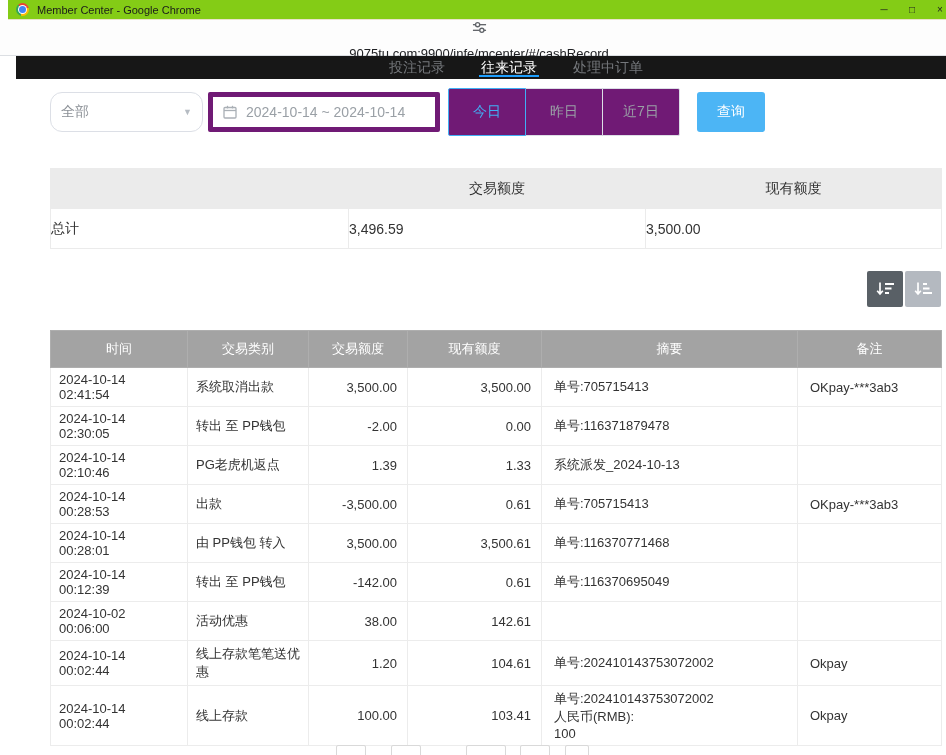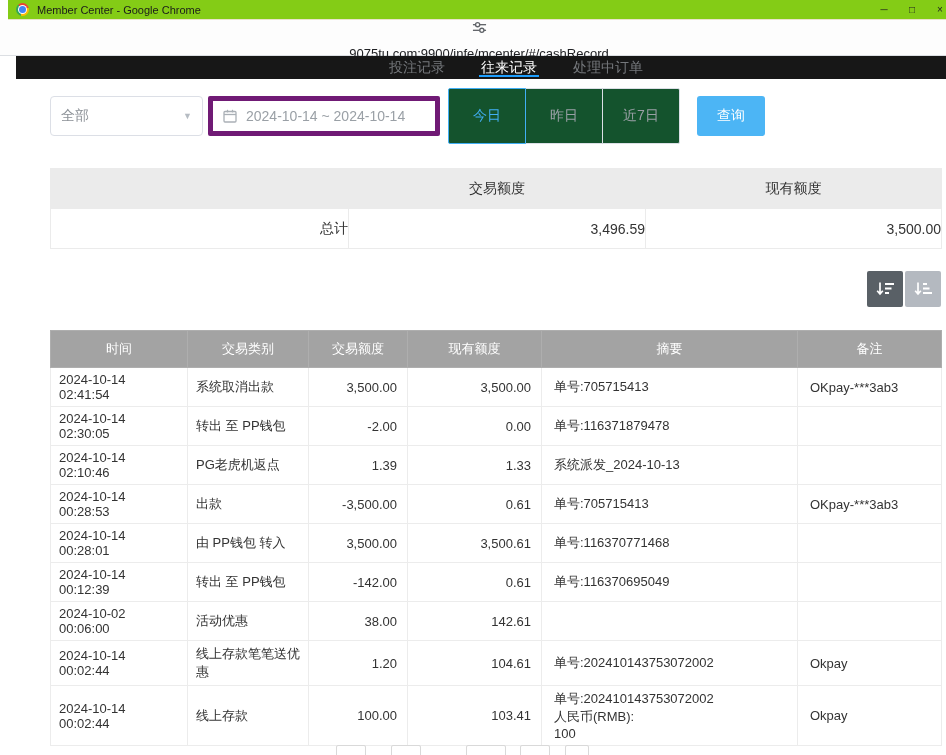"全部" .select-box { border-radius: 4px -> 12px }
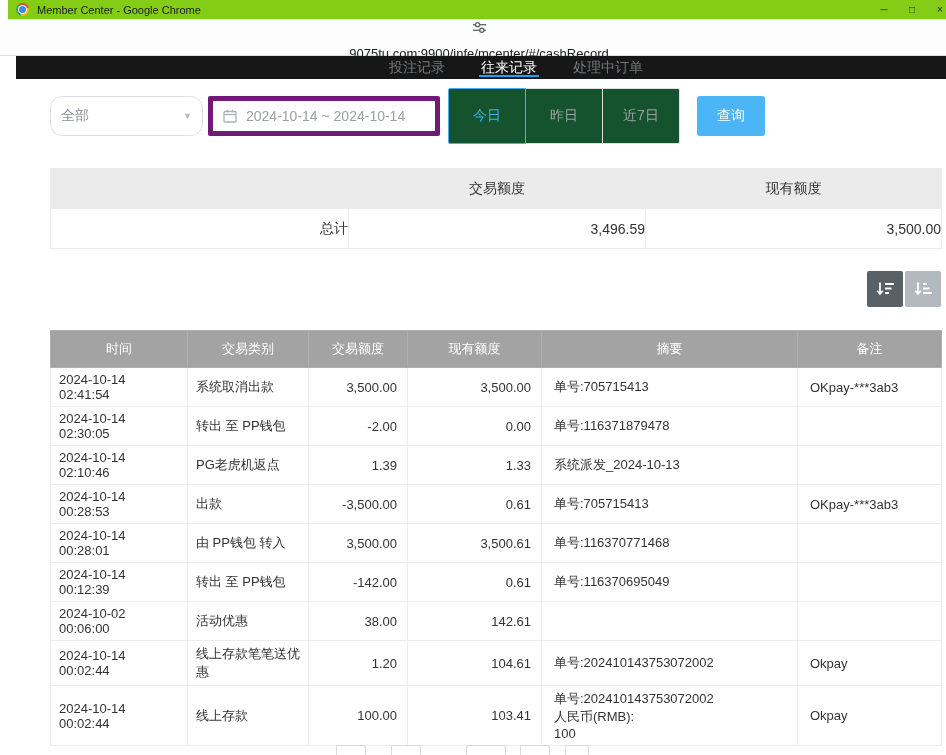"今日" .qbtn { background: #14532d -> #701a75; height: 56px -> 48px }
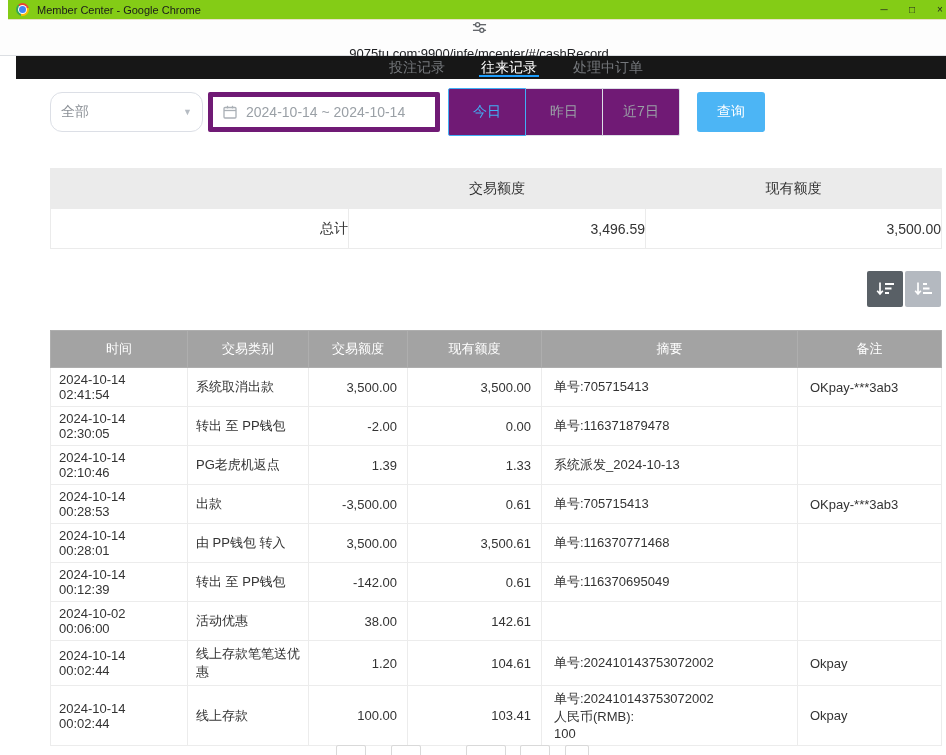"总计" .summary-table td { text-align: right -> left }
